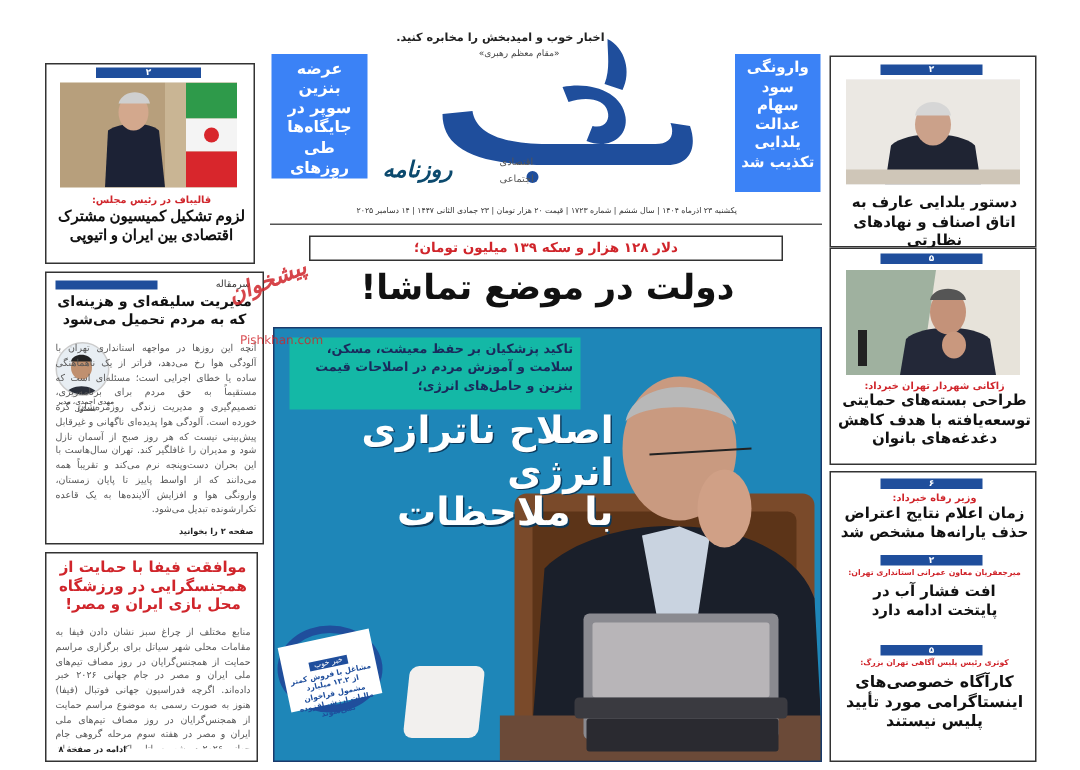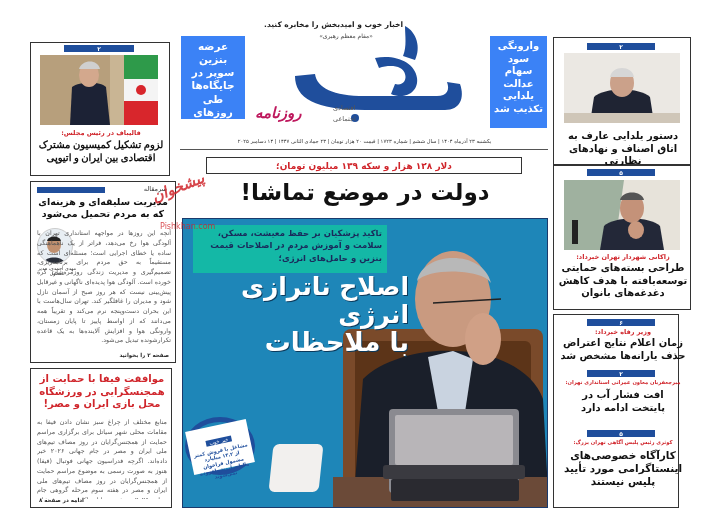"روزنامه" div.abs { color: #be185d -> #0c4a6e }
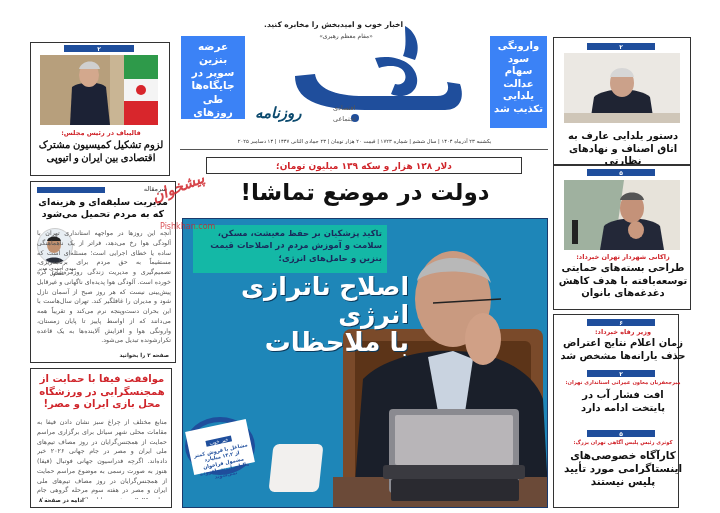"وزیر رفاه خبرداد:" div.box { width: 126px -> 138px }
